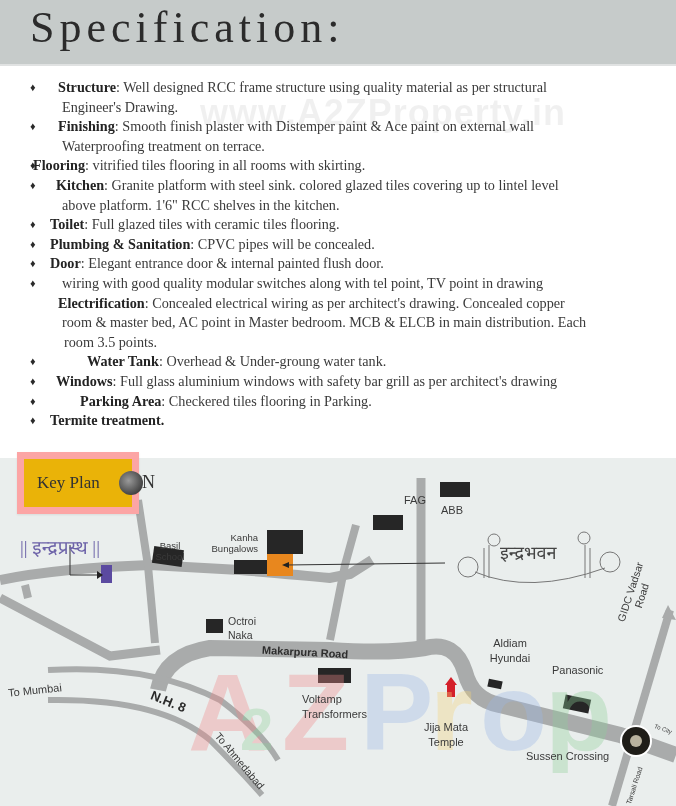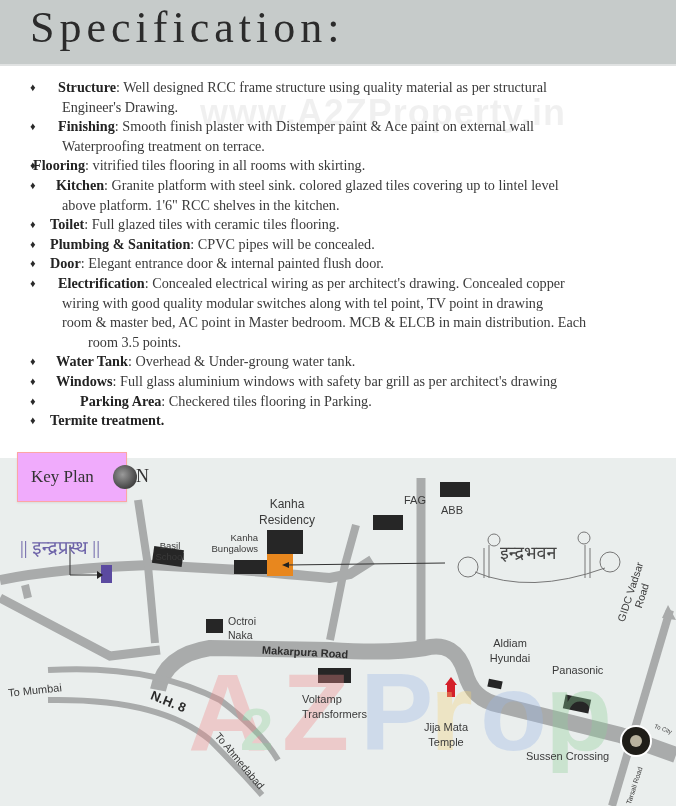"Electrification: Concealed electrical" span.line { order: before "wiring with good quality modular" -> after "wiring with good quality modular" }
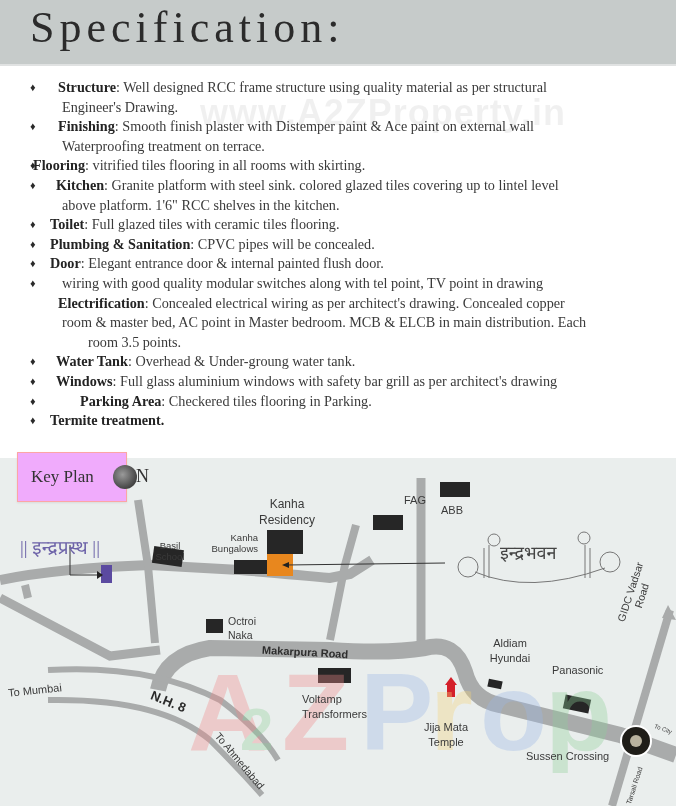"room 3.5 points." span.line { padding-left: 88px -> 64px }
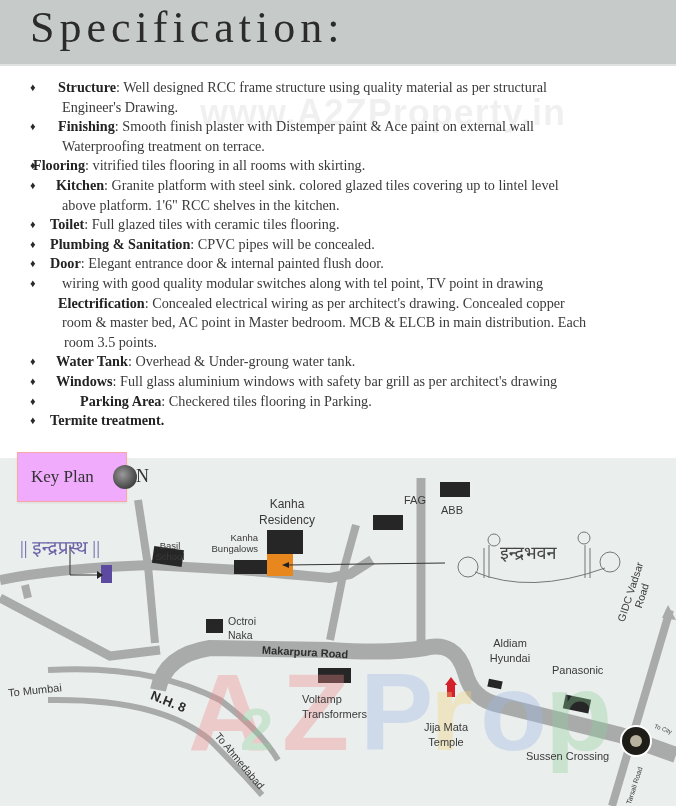"Water Tank: Overhead & Under-groung" span.line { margin-left: none -> 12px; padding-left: 56px -> 75px }
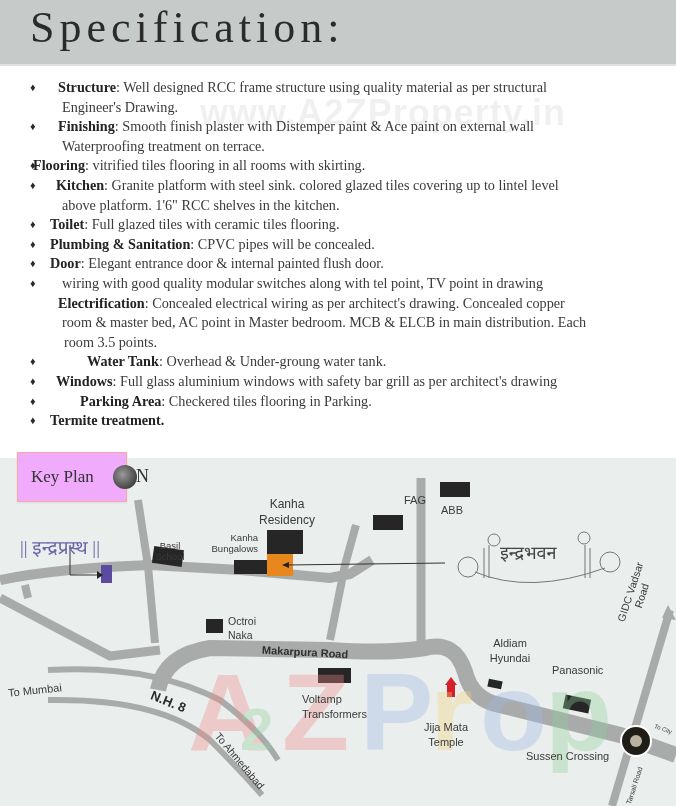"Key Plan" .keyplan { background: #f0abfc -> #eab308; border: 1px solid #fca5a5 -> 7px solid #fca5a5 }
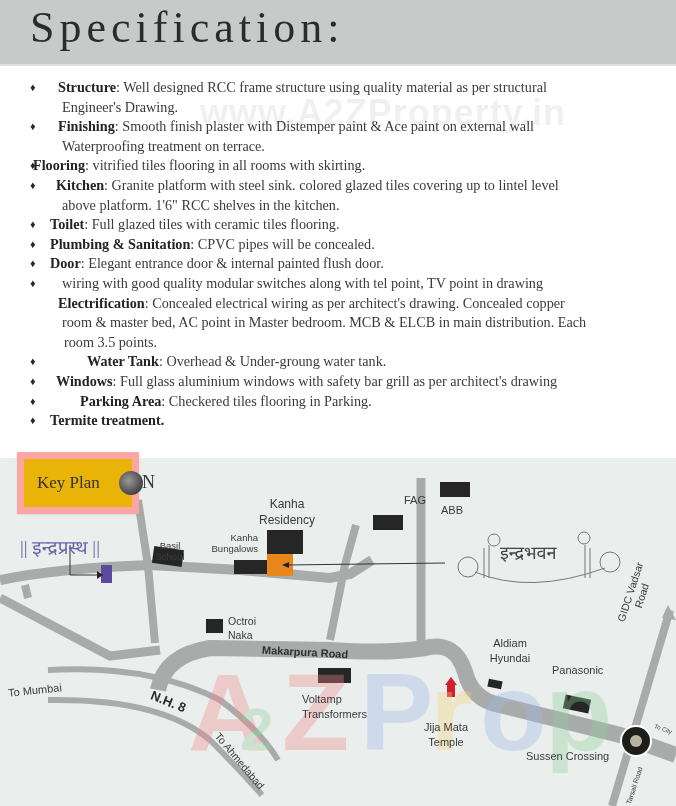"Kanha Residency" div.lbl { html: <div>Kanha Residency</div> -> none }
